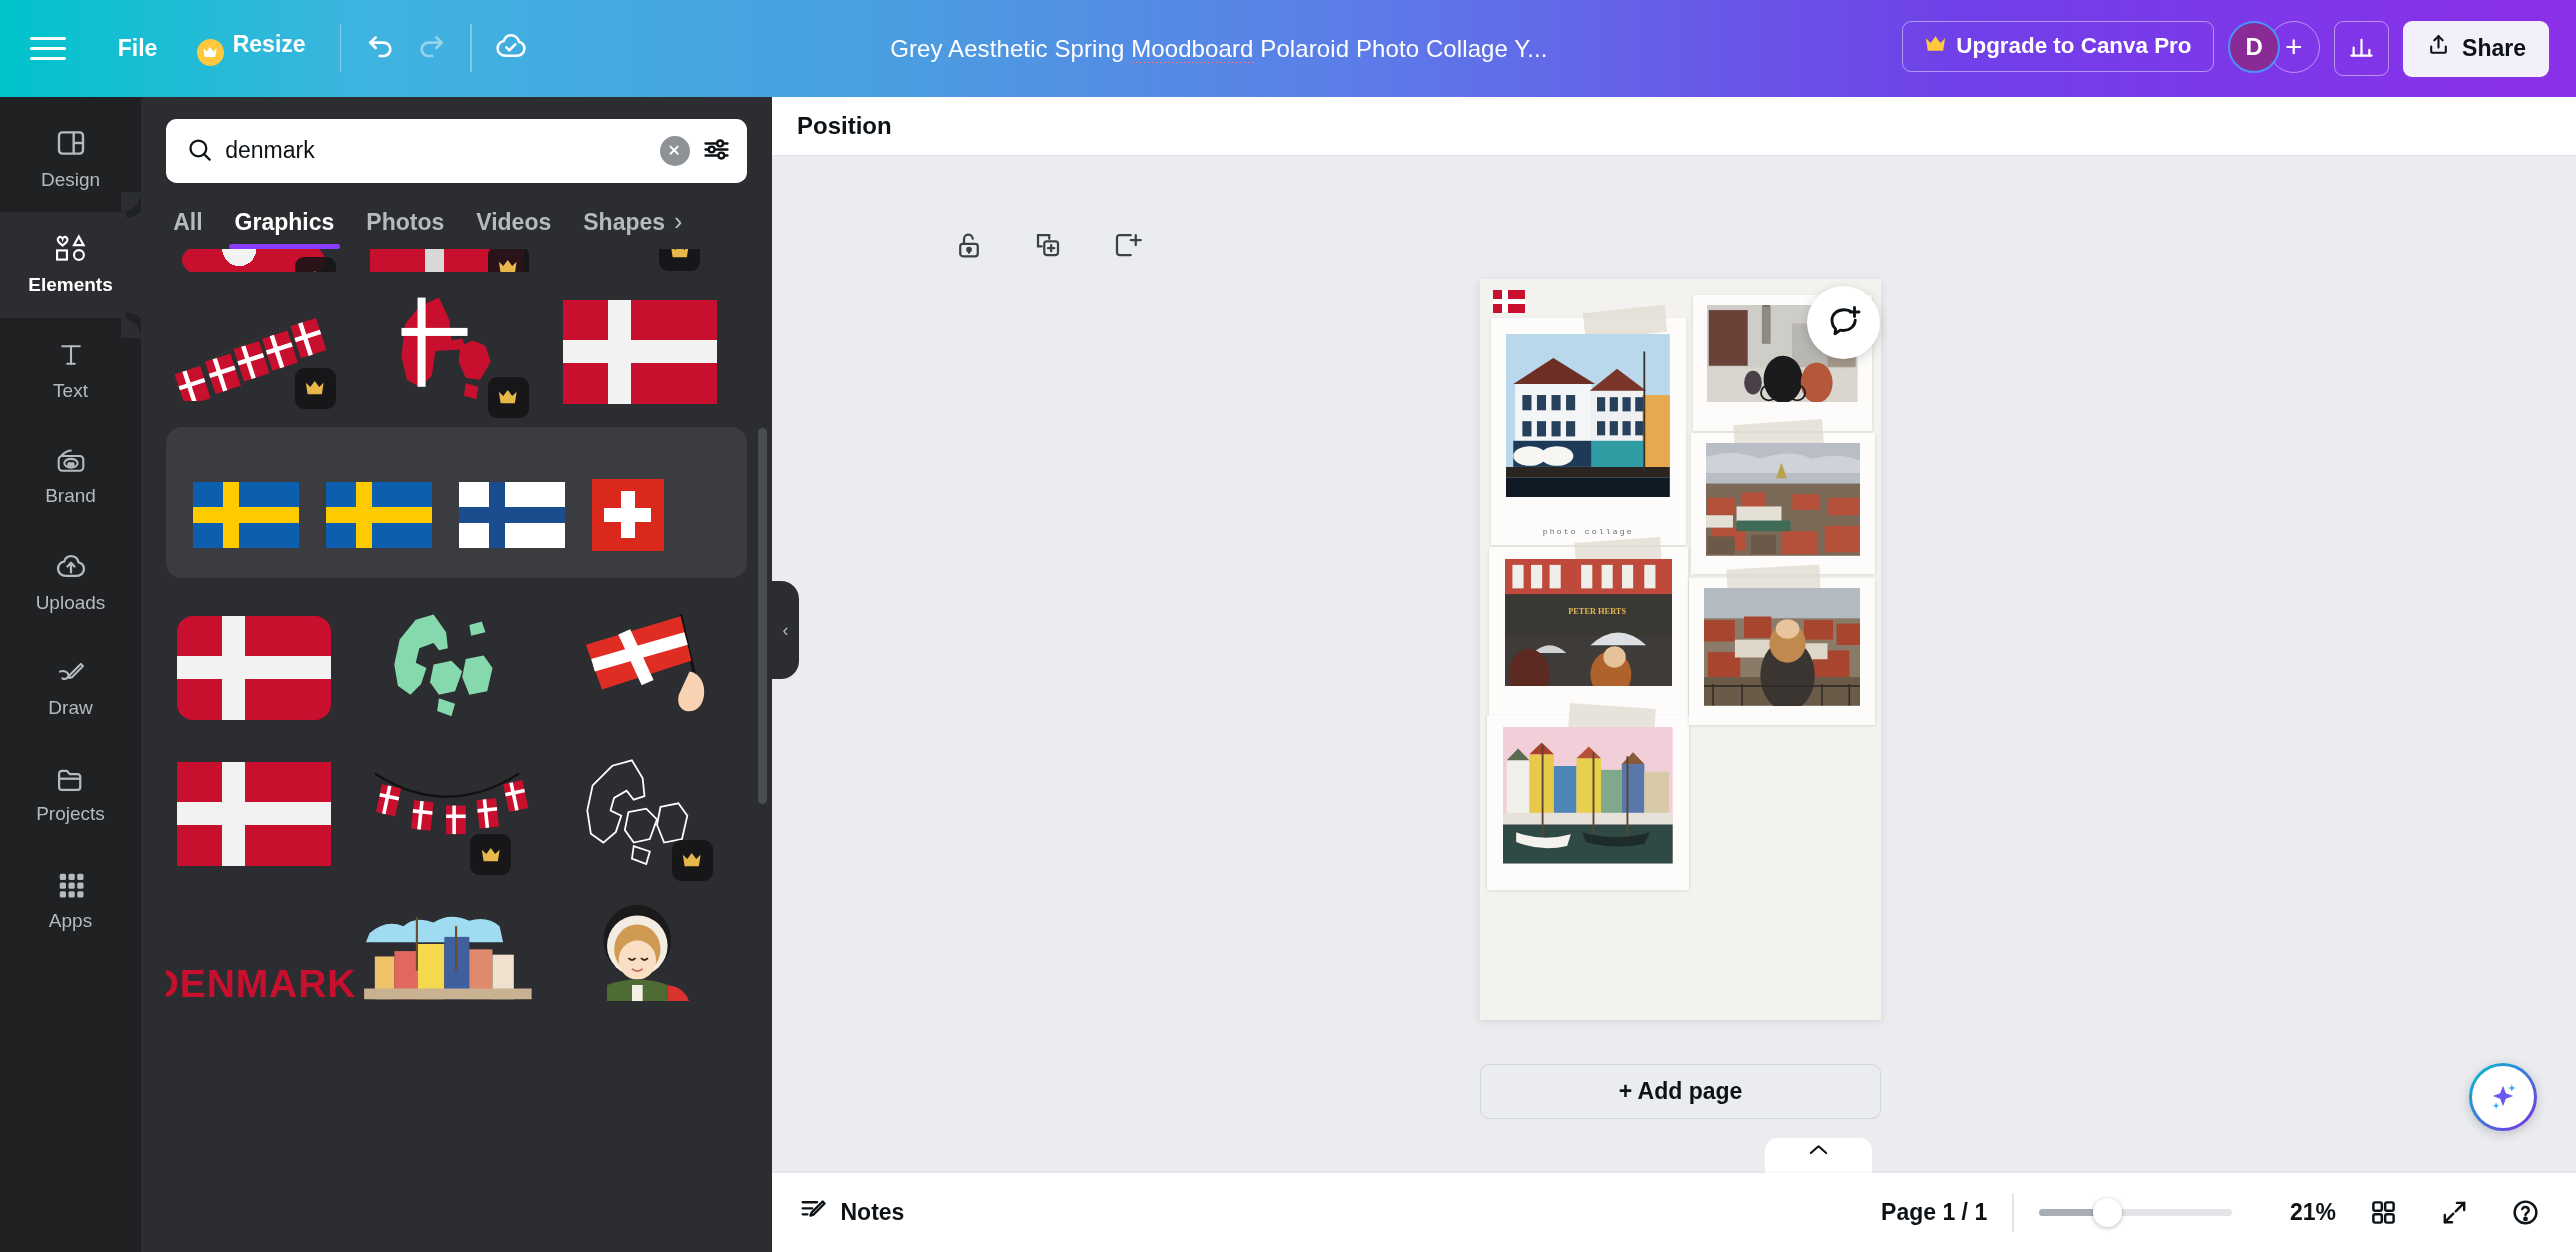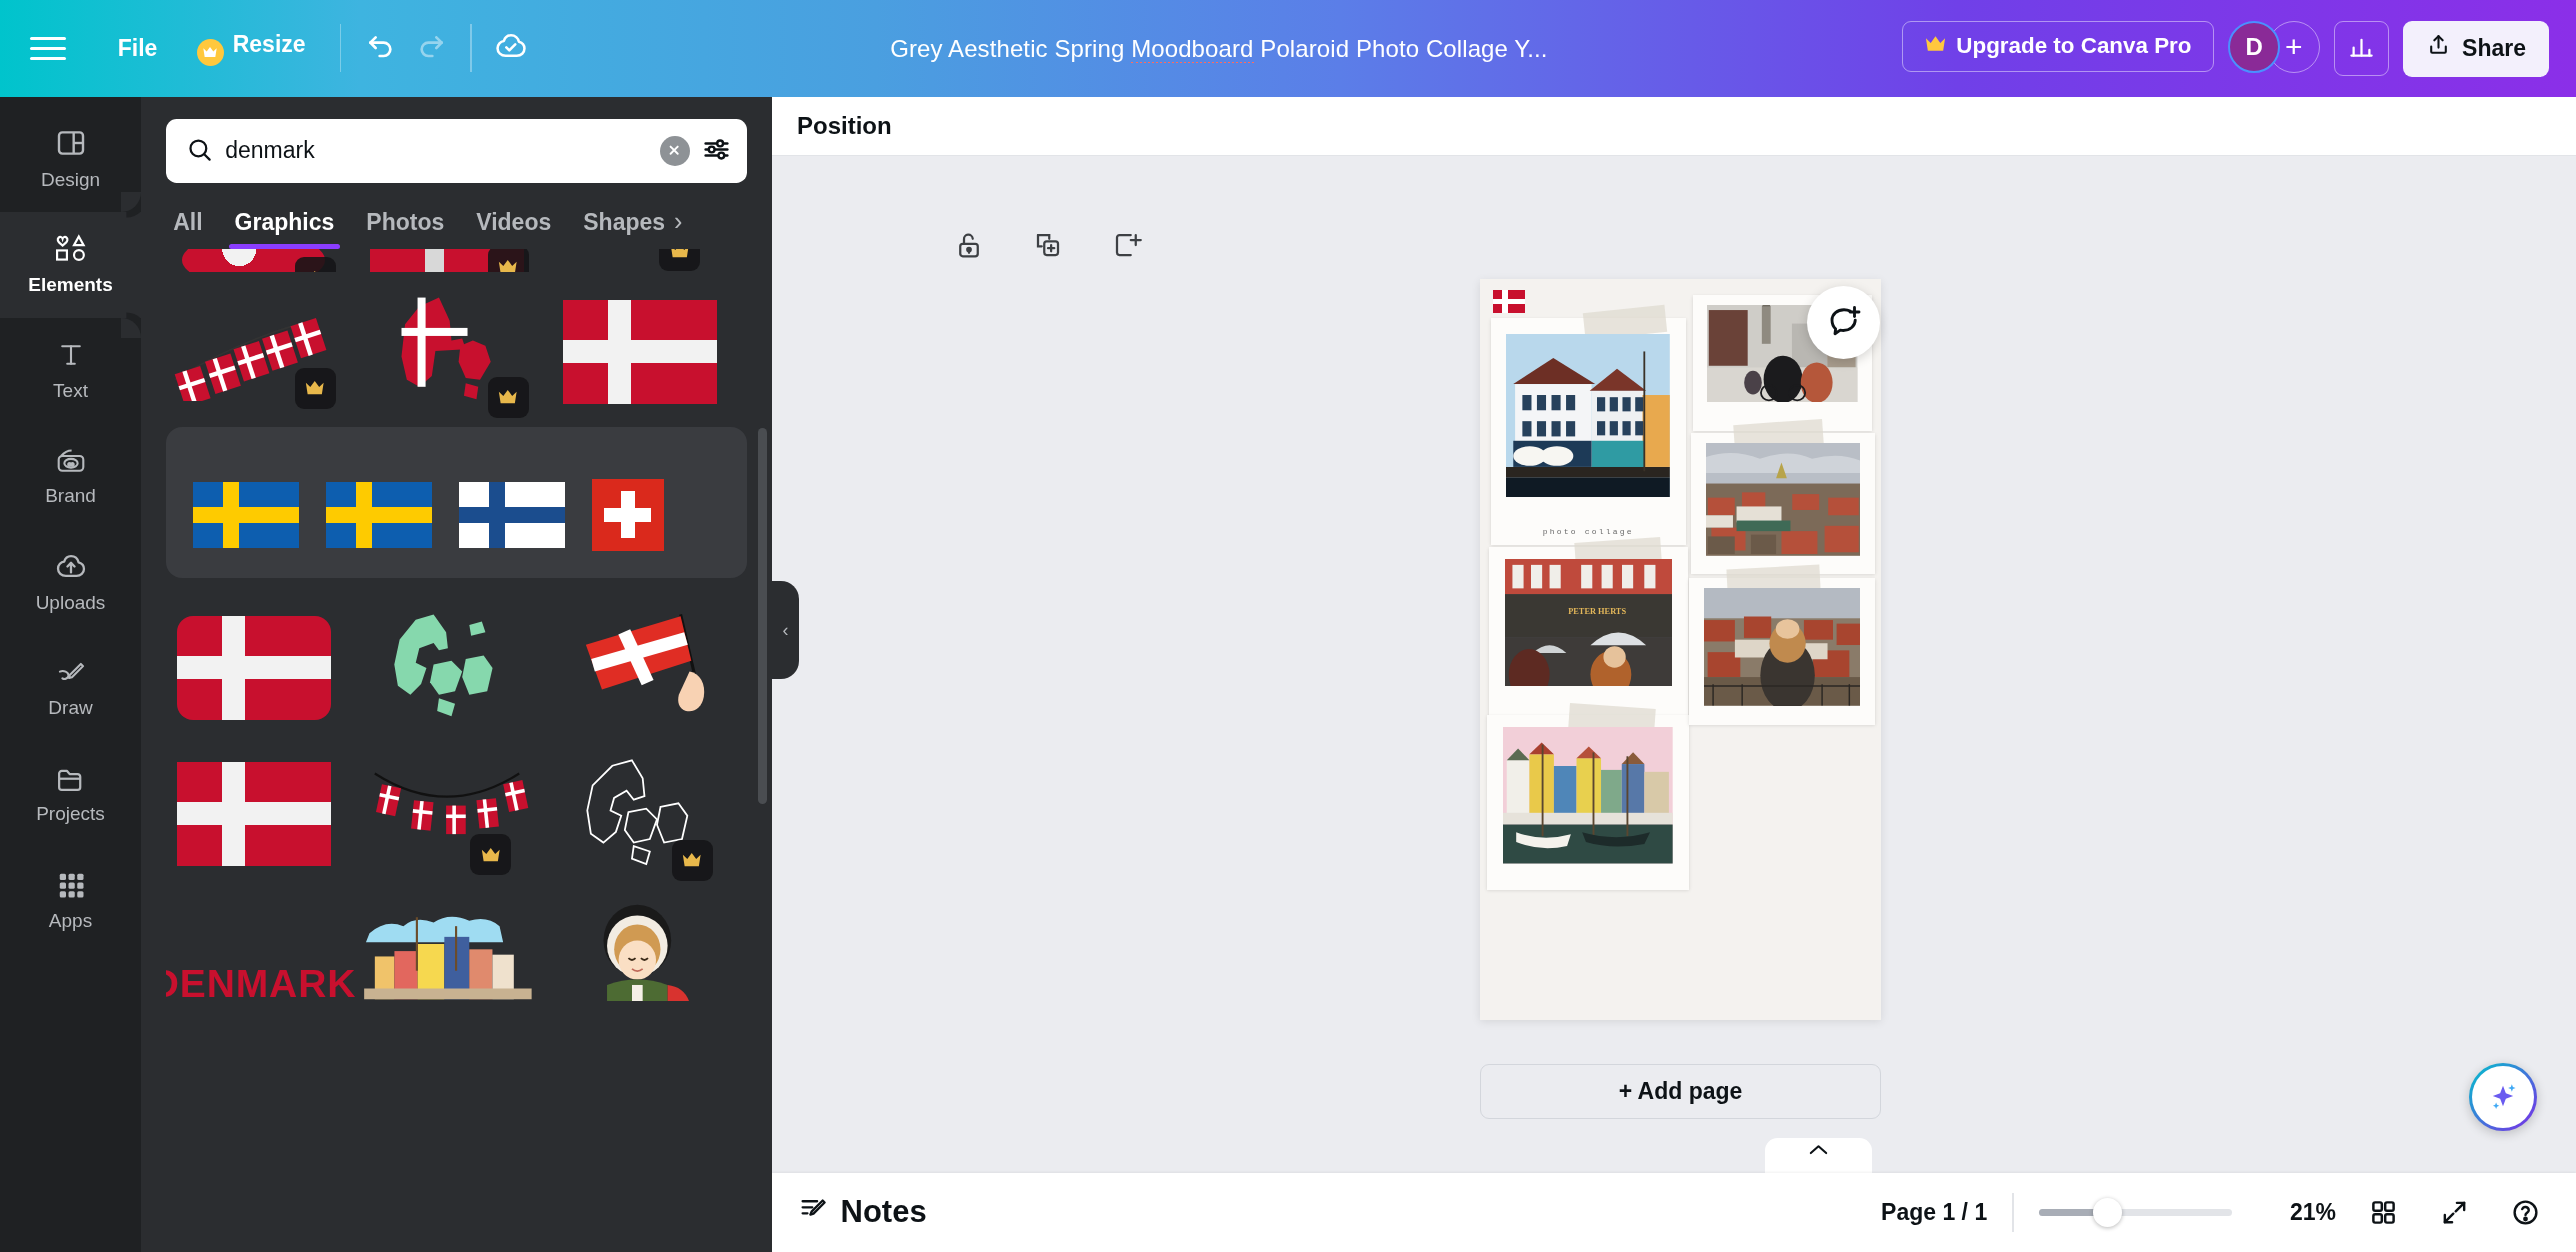"Notes" .notes-btn { align-items: none -> center; font-size: 31px -> 23px }
